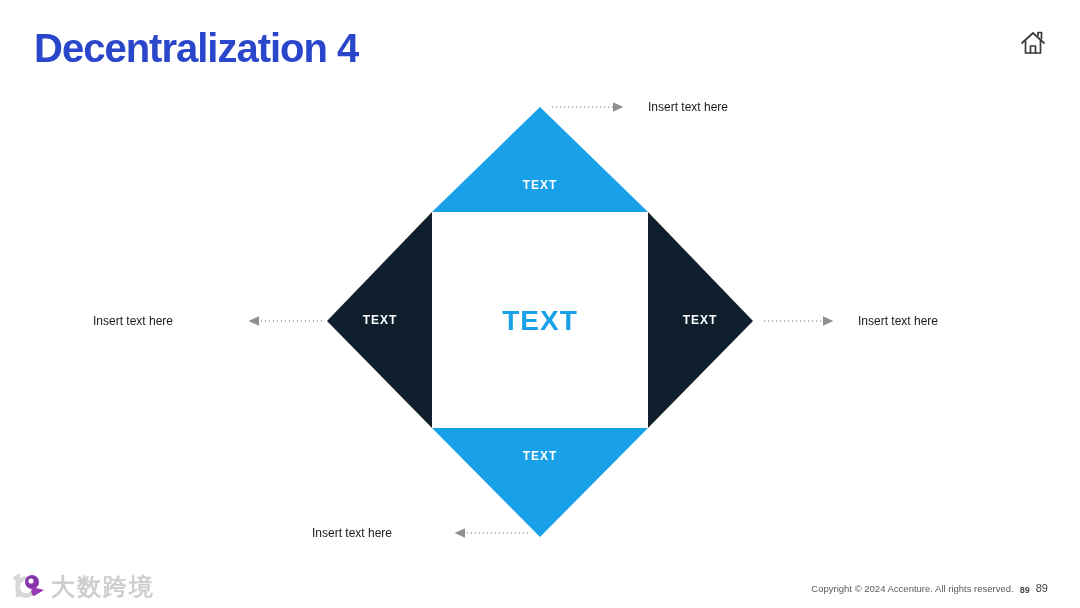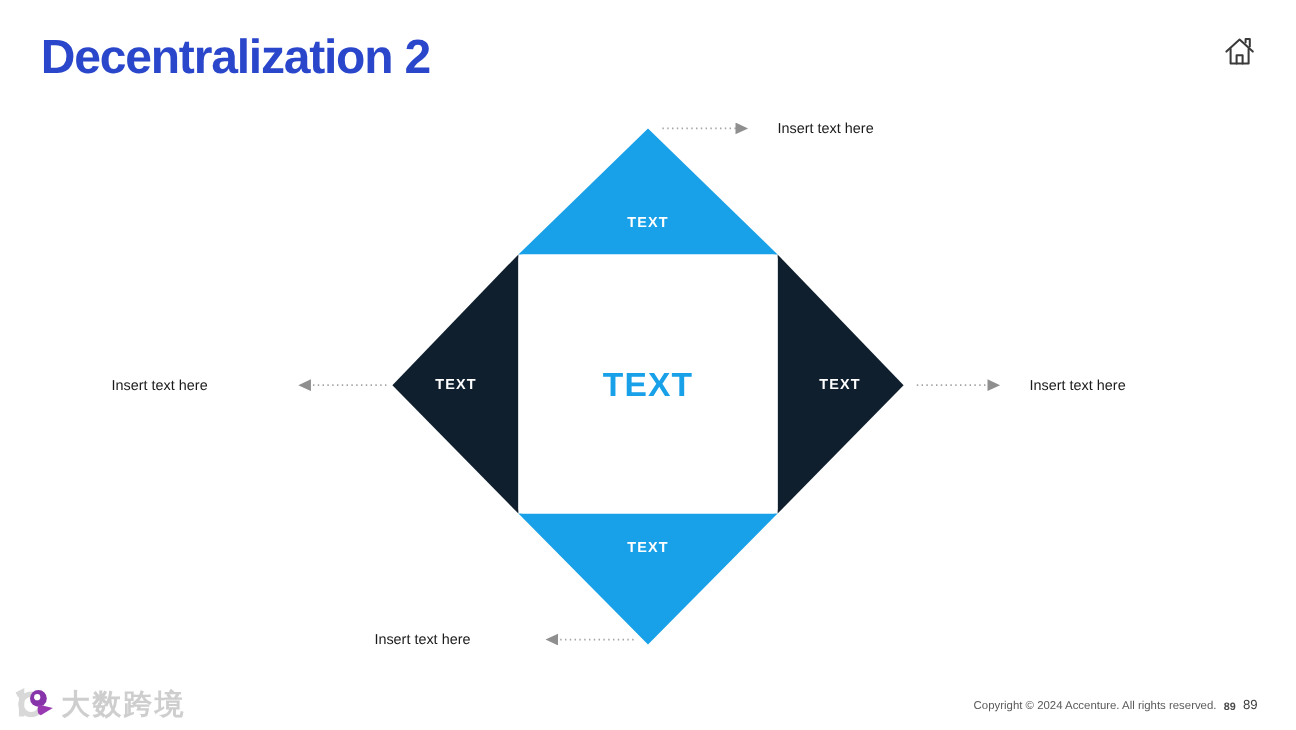"Decentralization 2" div.abs { text: 2 -> 4 }
